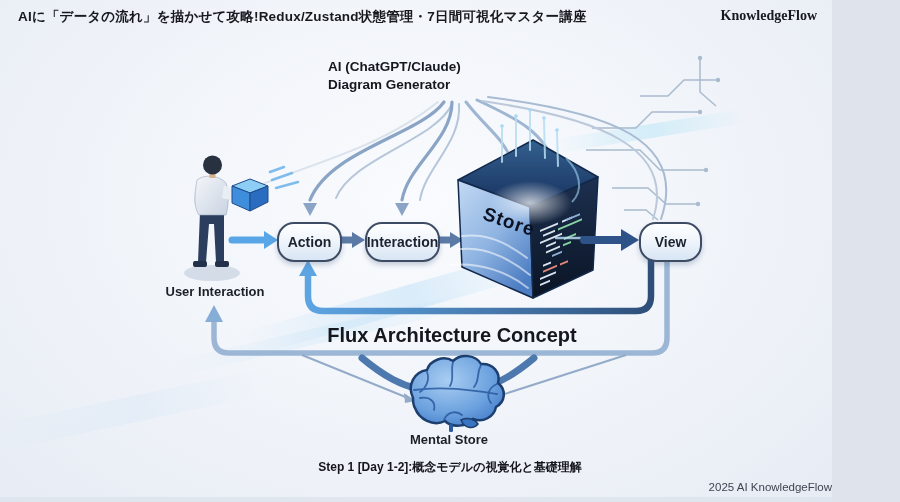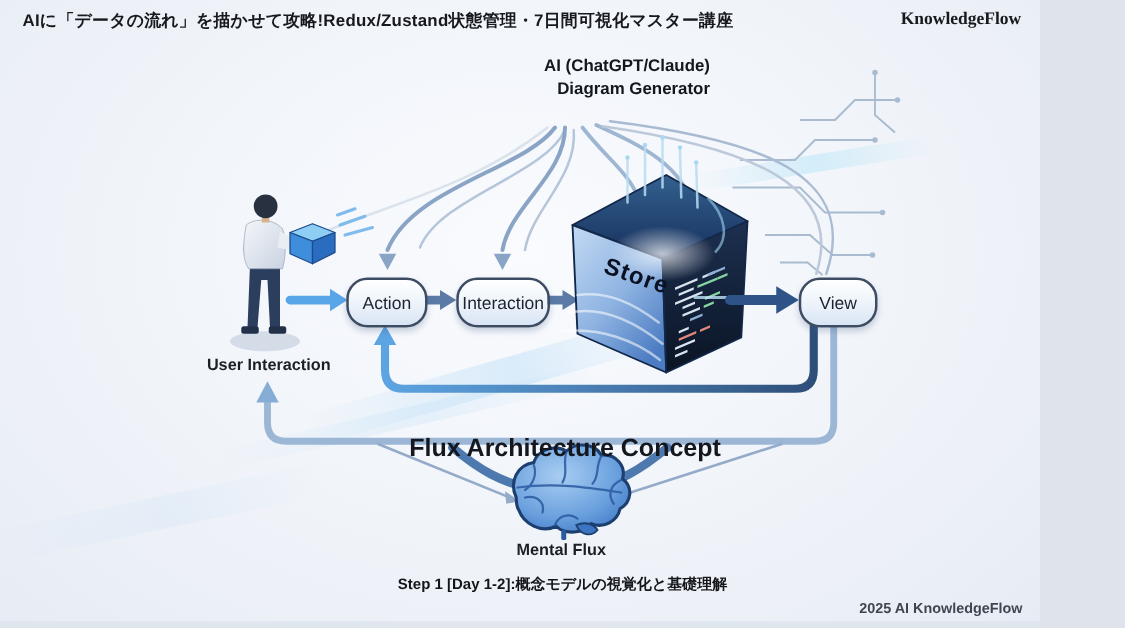"AI (ChatGPT/Claude)" .ai-label { text-align: right -> left; top: 44px -> 58px }
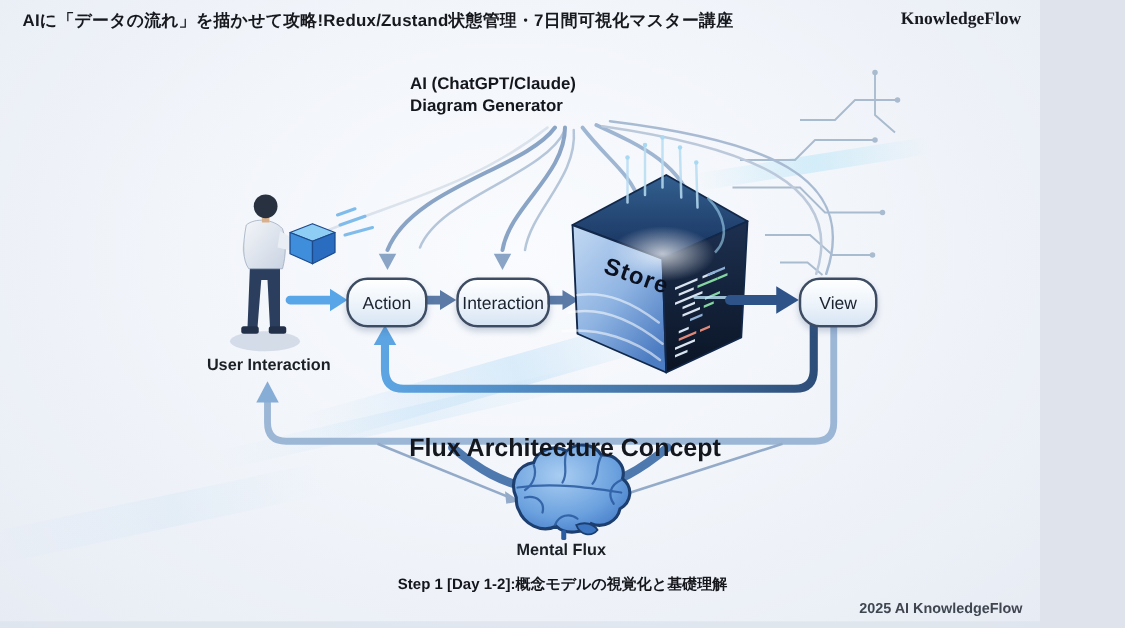"Action" .box { font-weight: 400 -> 700 }
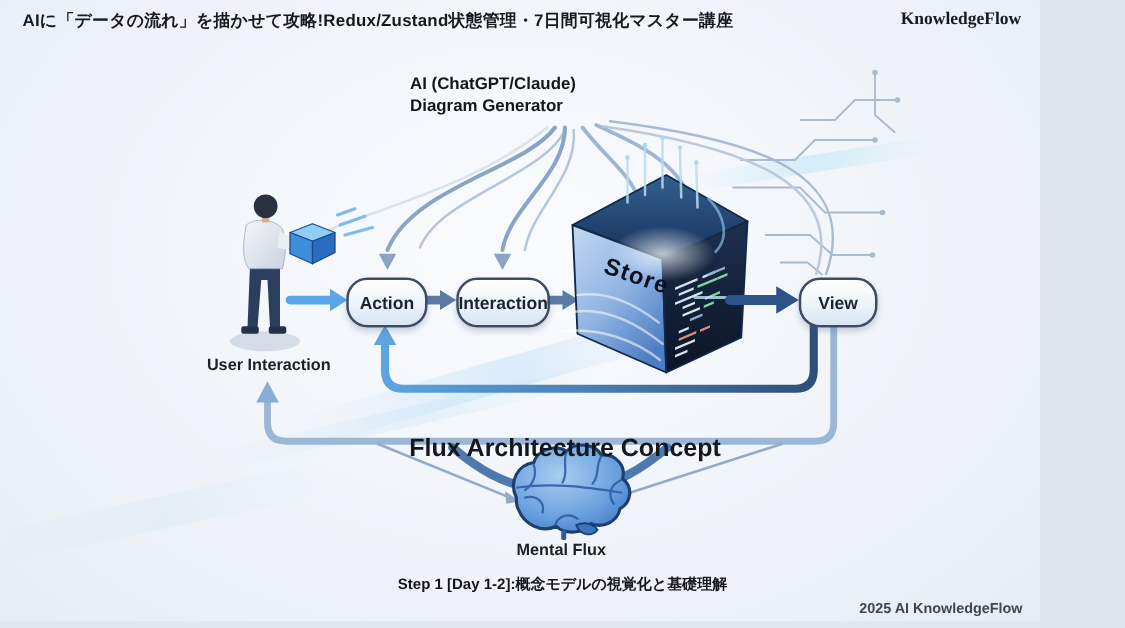"Flux Architecture Concept" .flux-title { margin-top: 24px -> none }
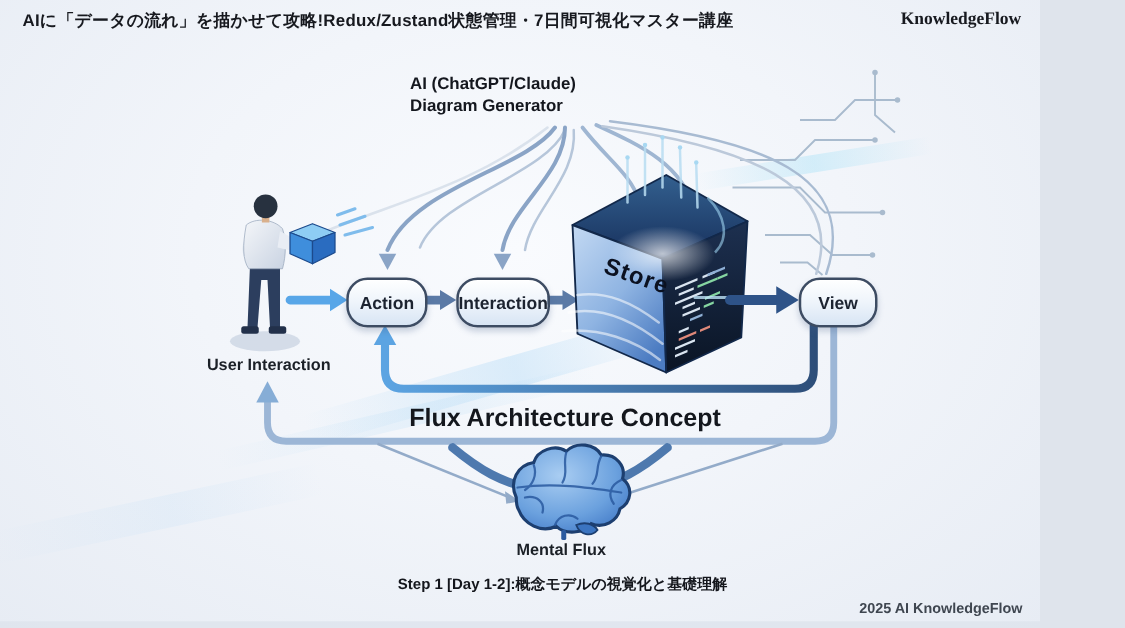"Mental Flux" div.txt { text: Flux -> Store }
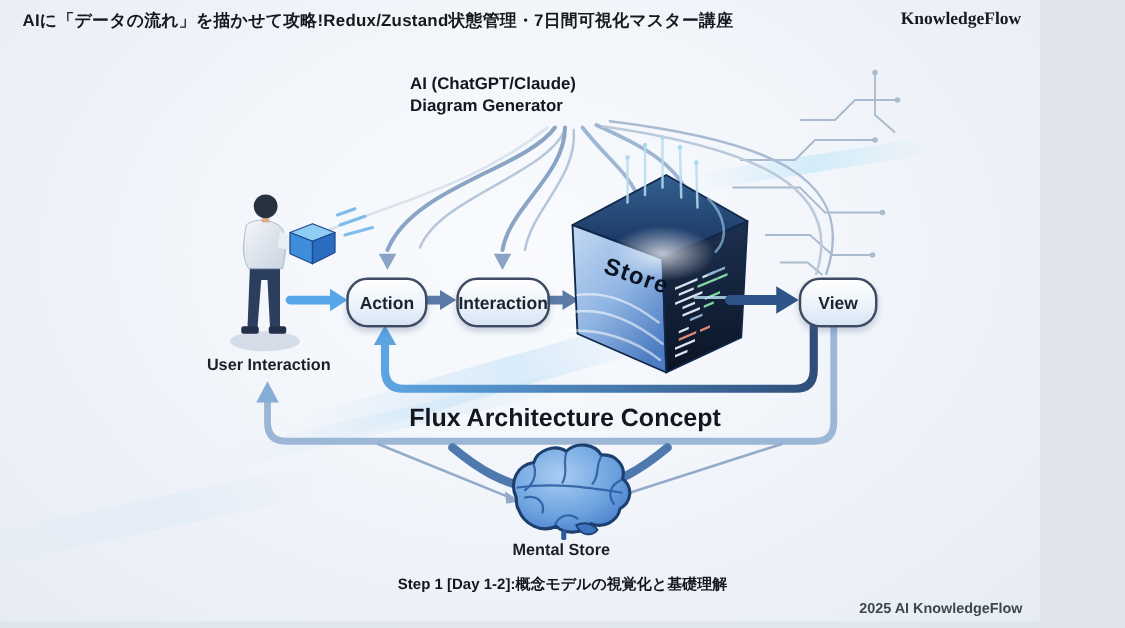"2025 AI KnowledgeFlow" .credit { font-weight: 700 -> 400; right: 14px -> 0 }
